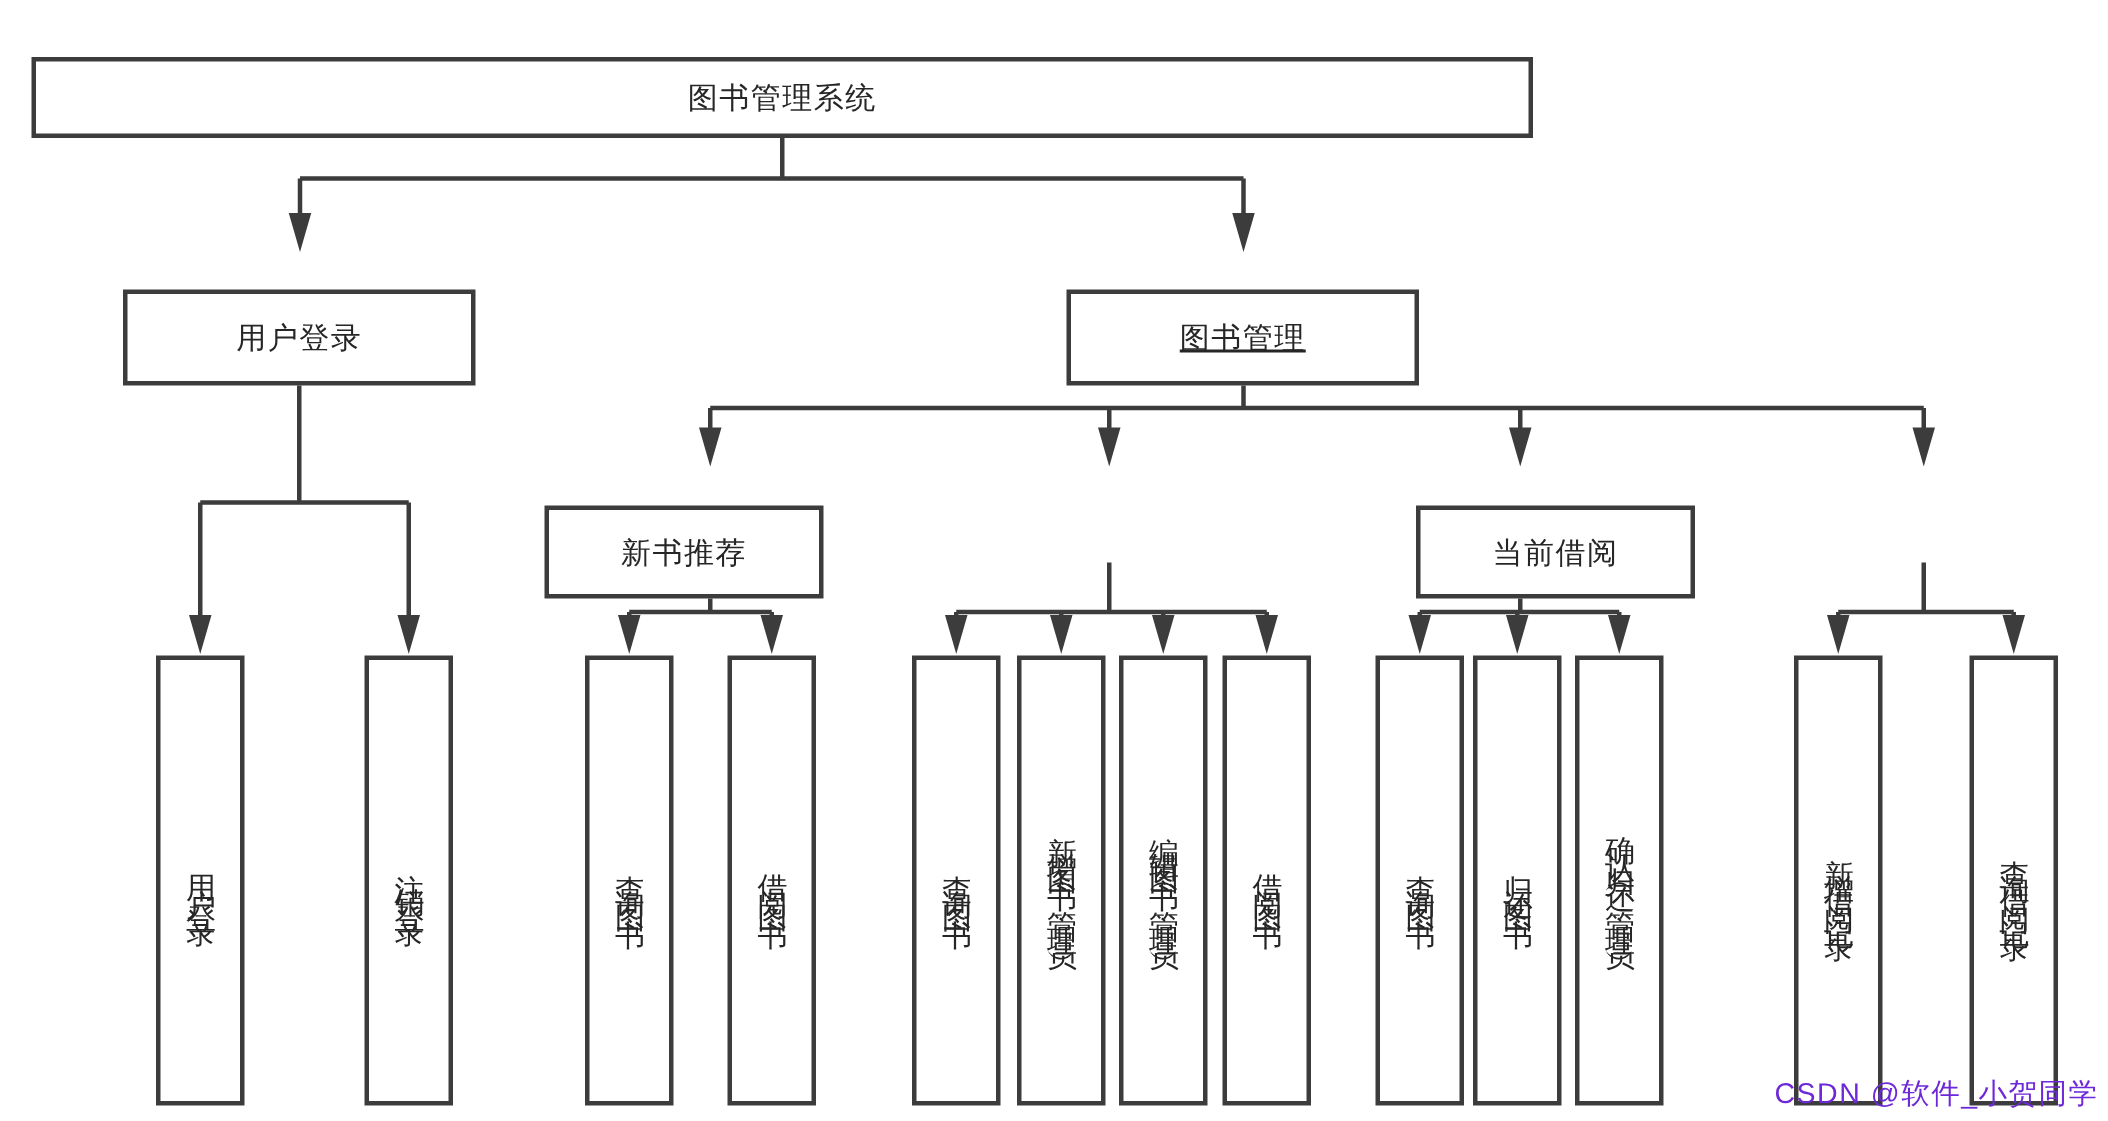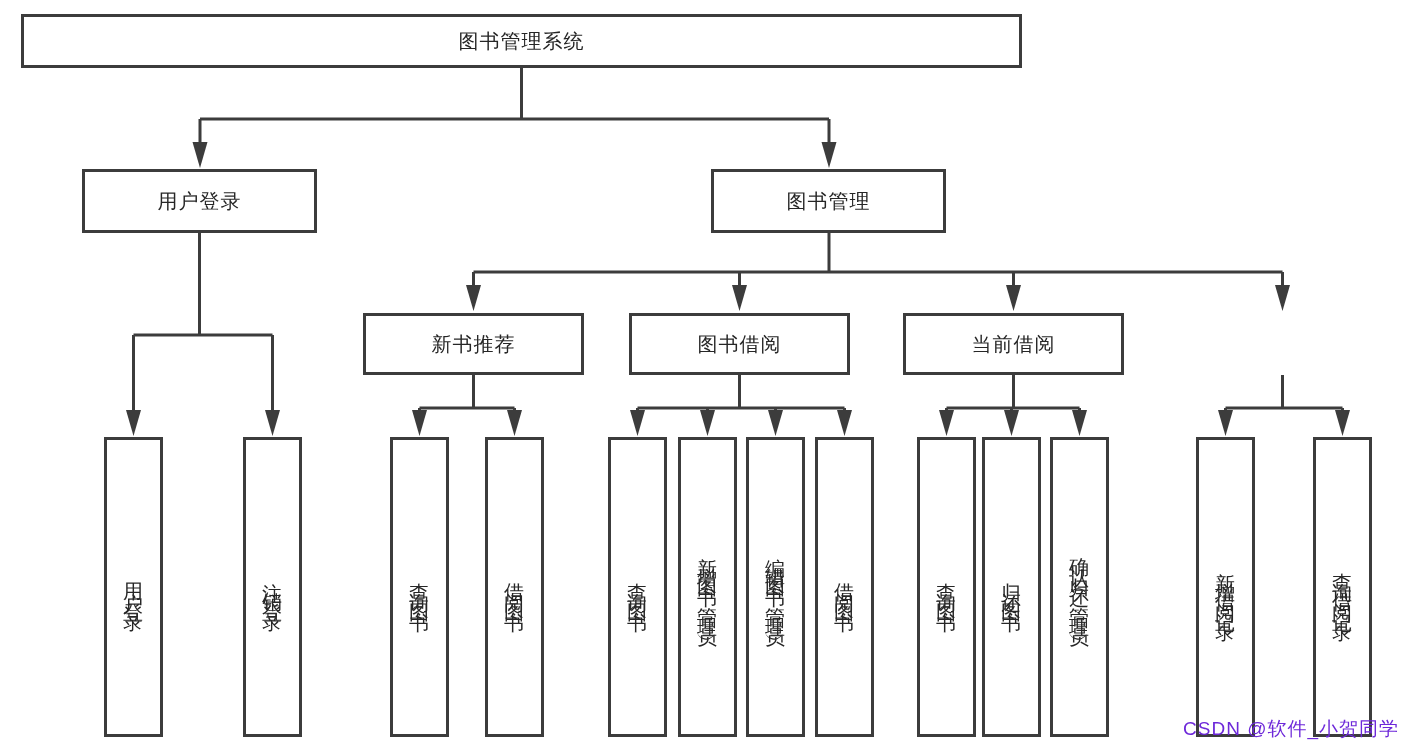"图书管理系统" .hbox { margin-top: none -> 24px }
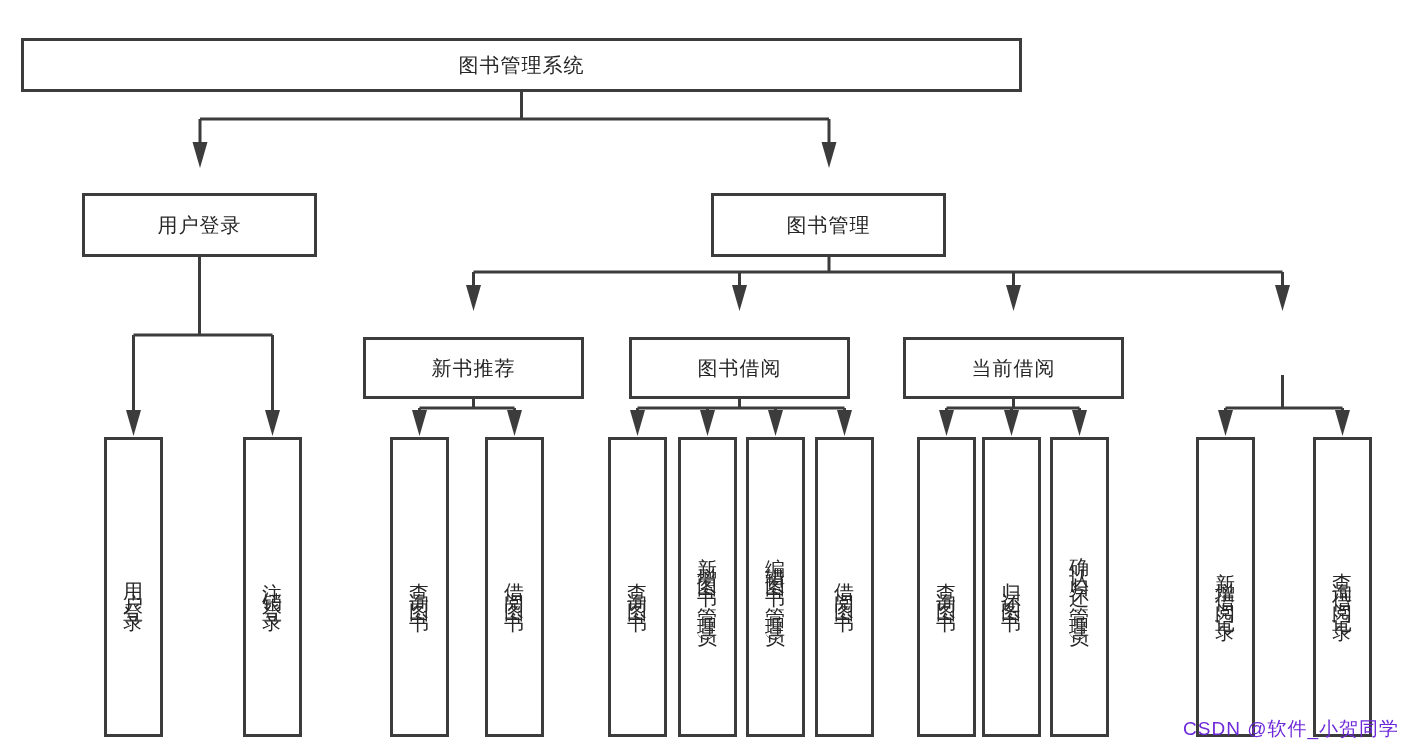"图书管理" div.box { text-decoration: none -> underline }
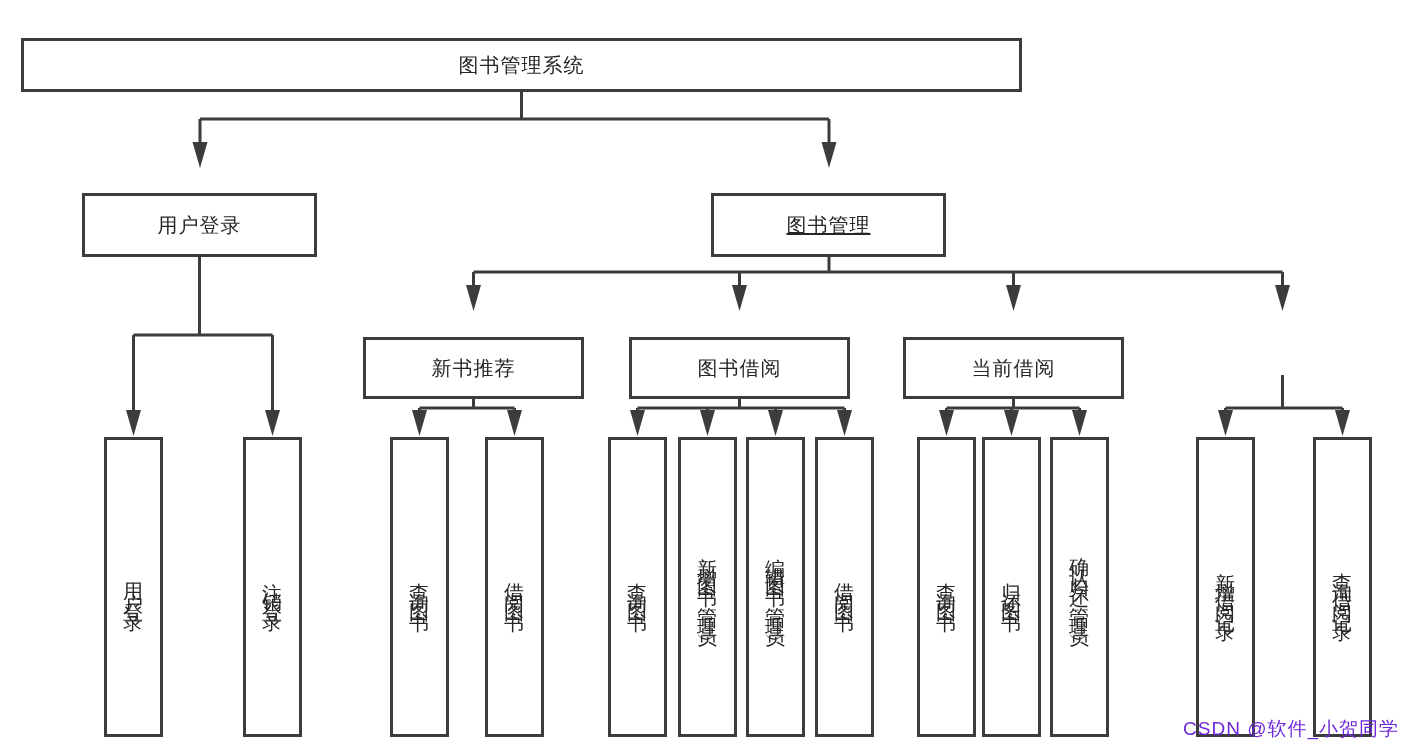"新书推荐" .lvl3 { width: 221px -> 186px }
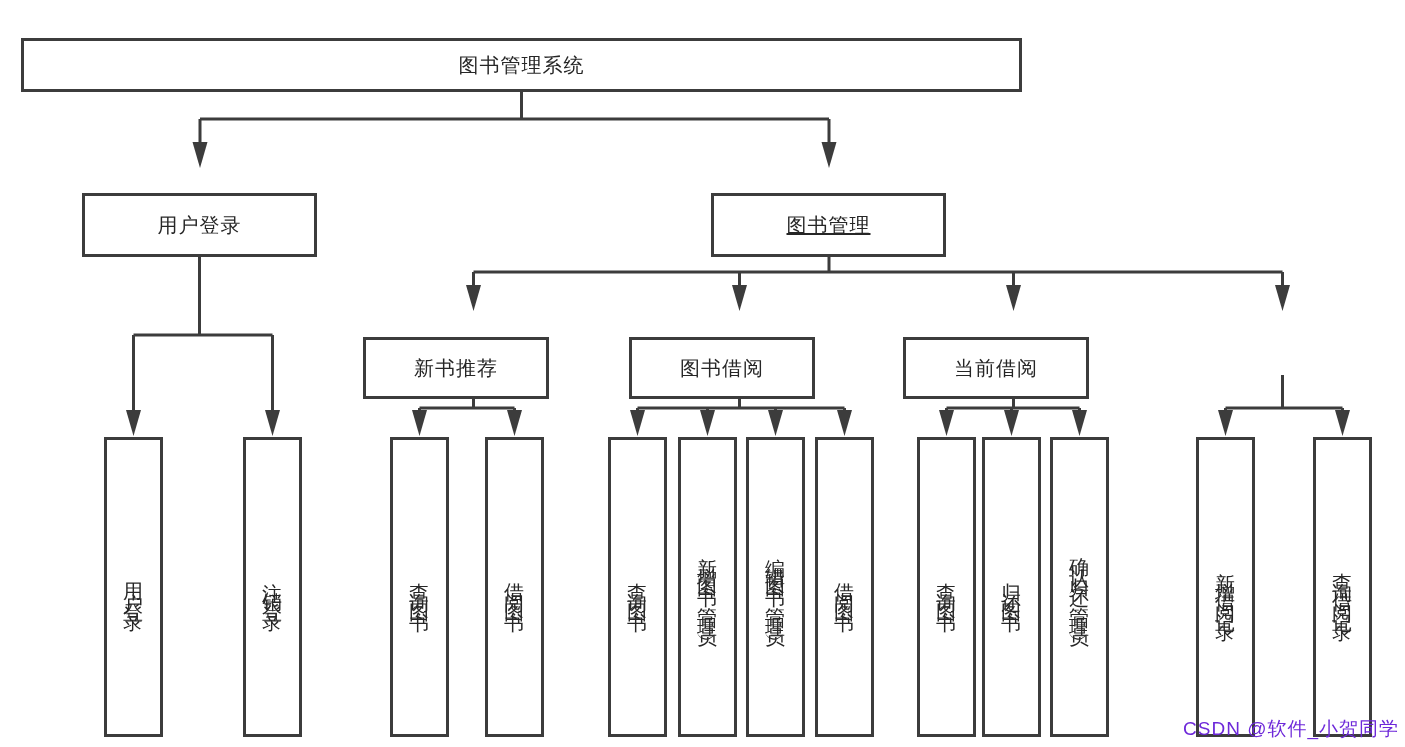"图书借阅" div.box { html: <div> <span>图书借阅</span> </div> -> none }
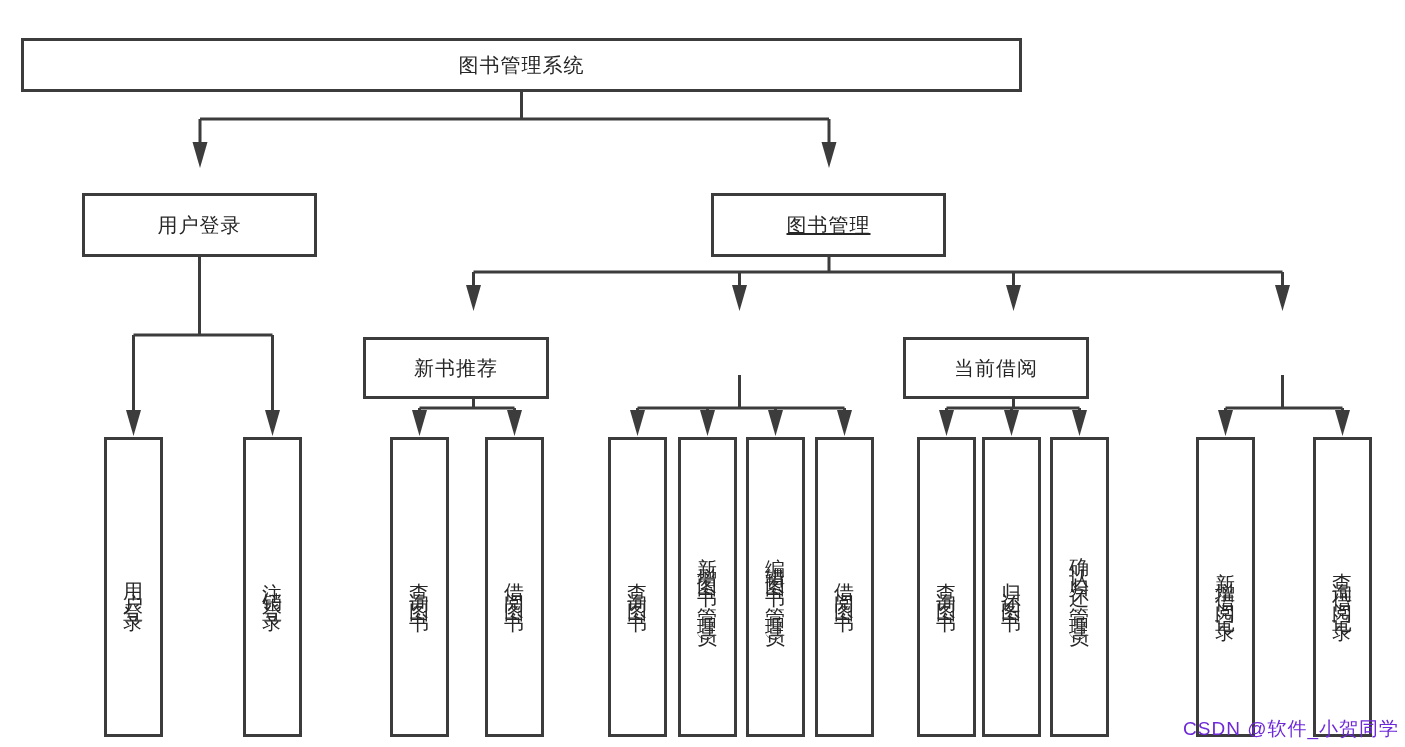"当前借阅" div.box { left: 903px -> 944px }
